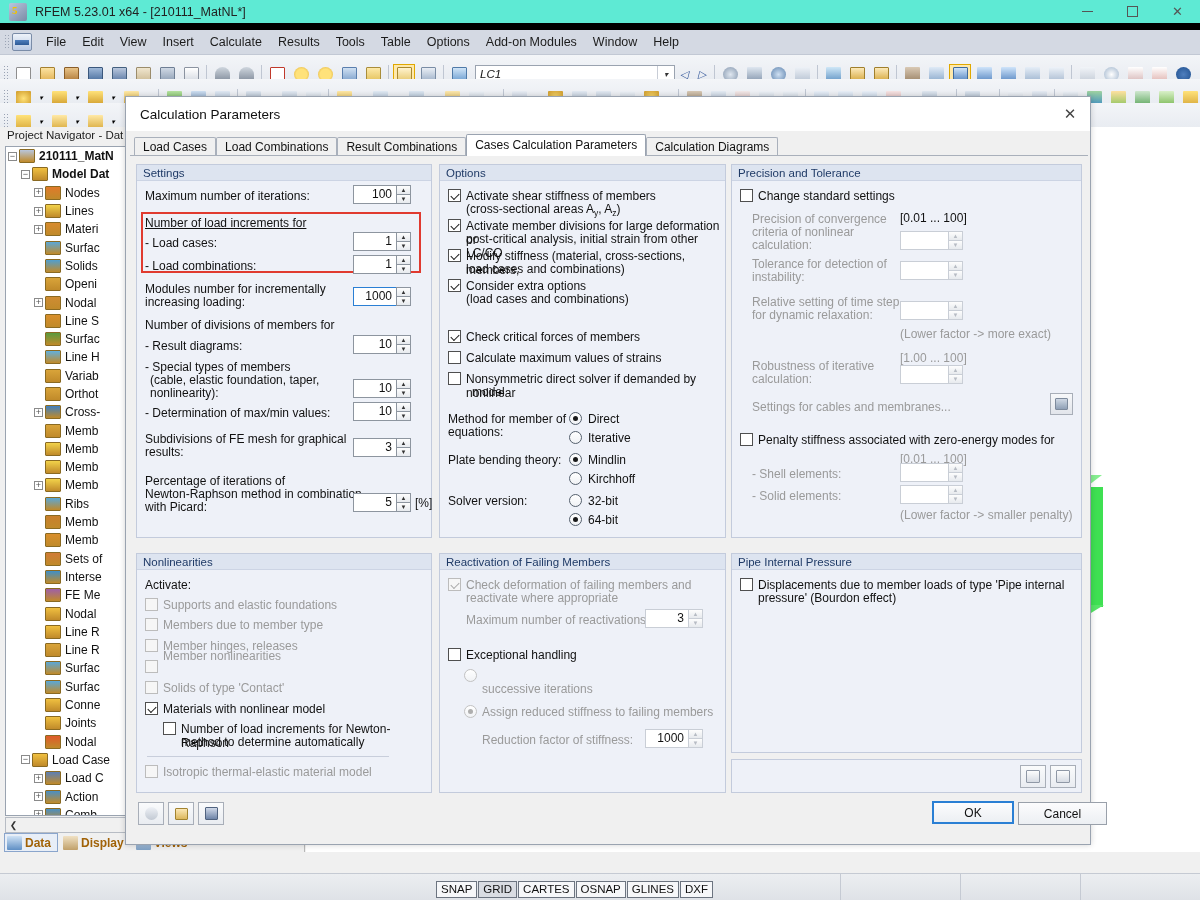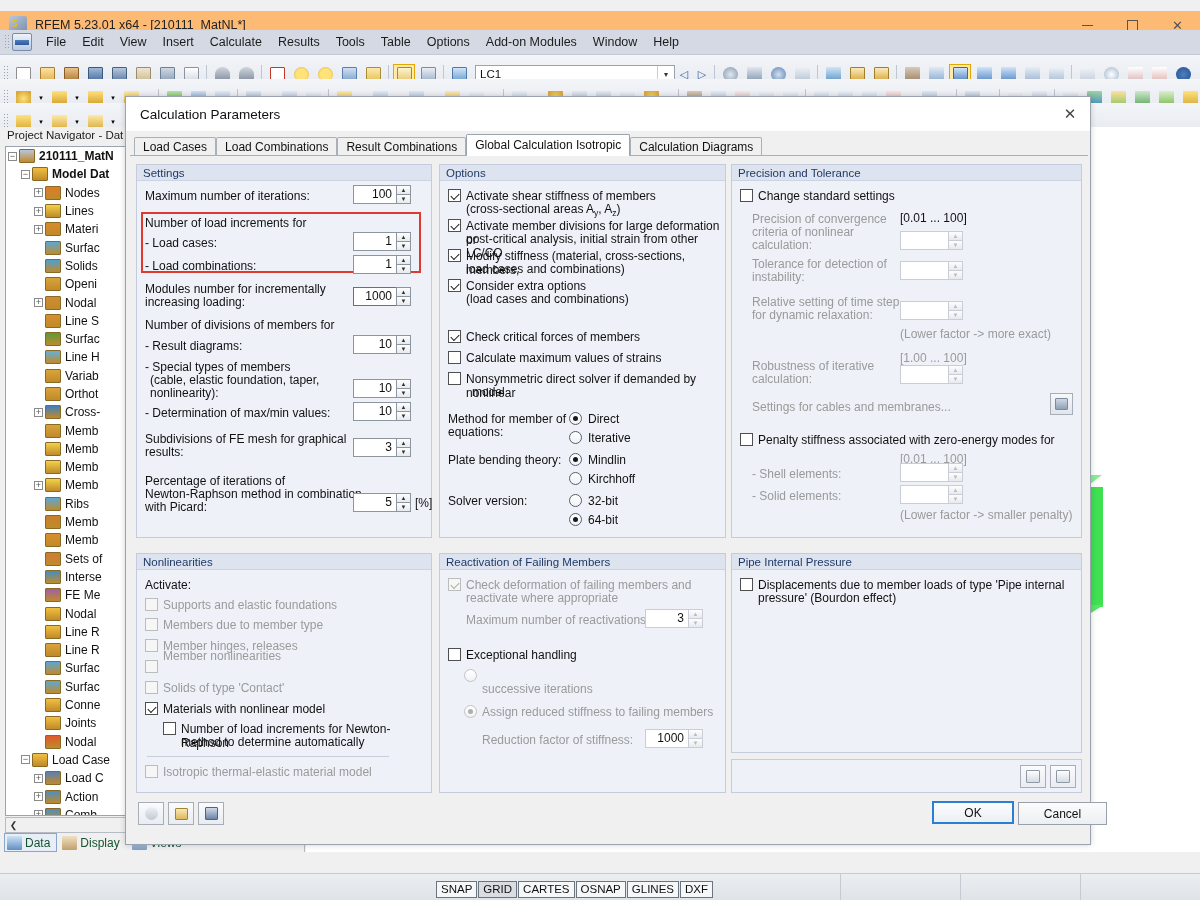"RFEM 5.23.01 x64 - [210111_MatNL*]" .titlebar { background: #fdba74 -> #5eead4; border-bottom: 2px solid #000000 -> 7px solid #000000; top: 11px -> 0 }
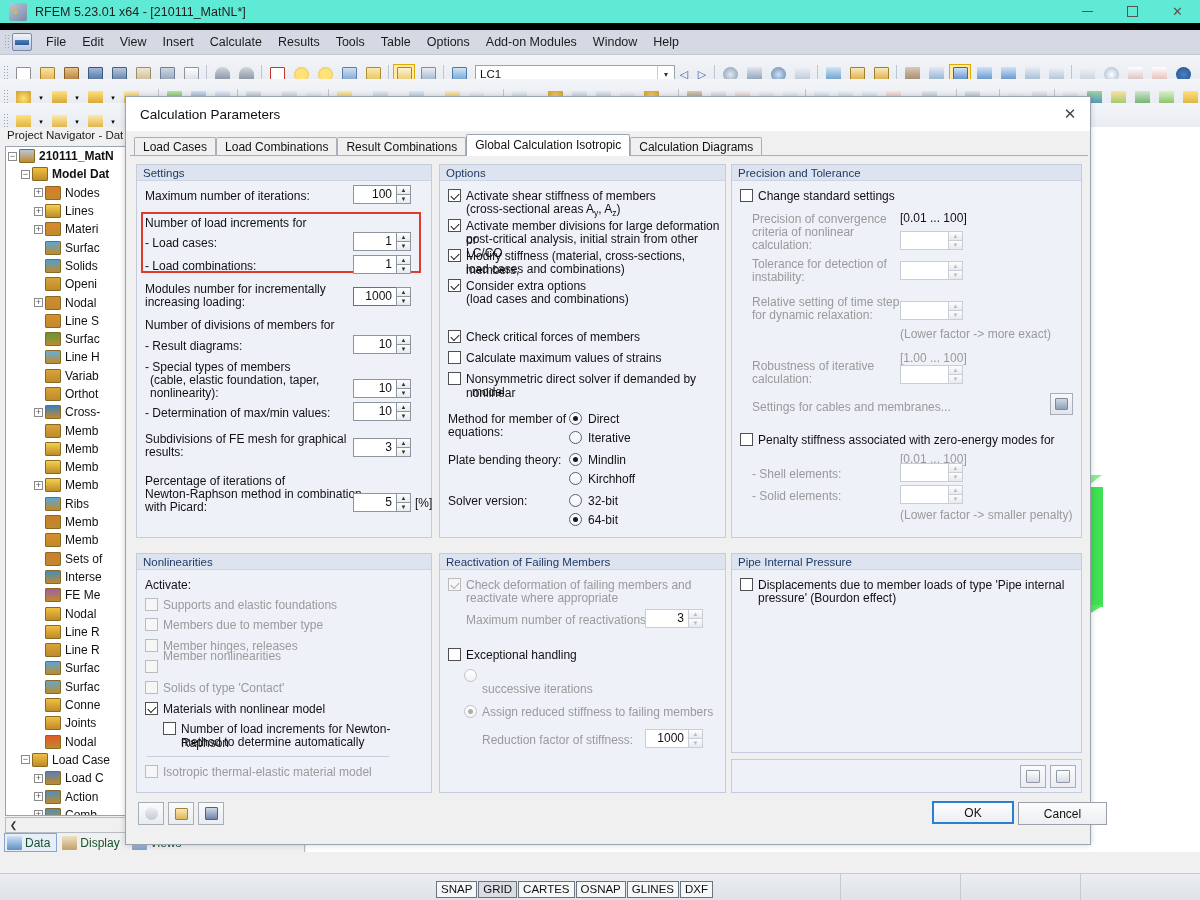"LC1" .toolbar { font-style: none -> italic }
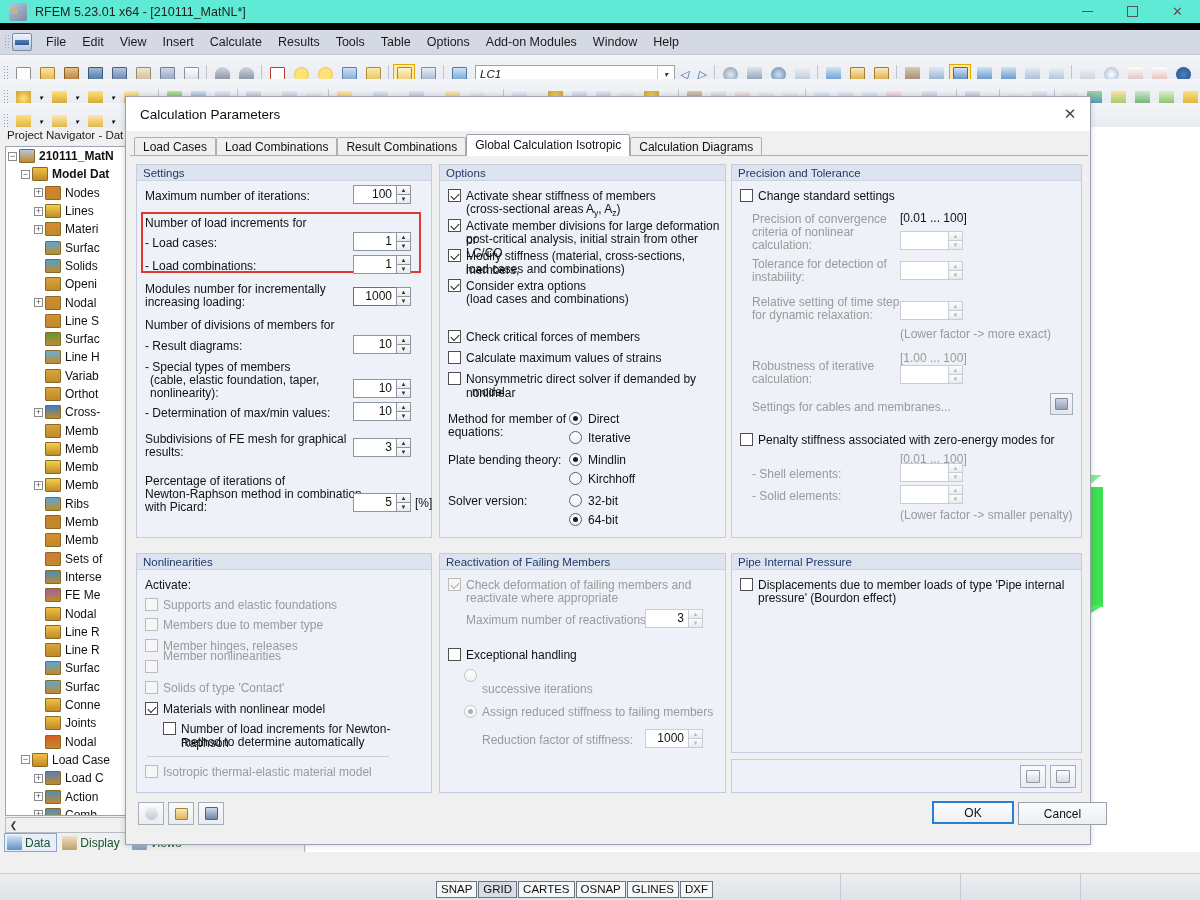"Global Calculation Isotropic" div.tab { text: Global Calculation Isotropic -> Cases Calculation Parameters }
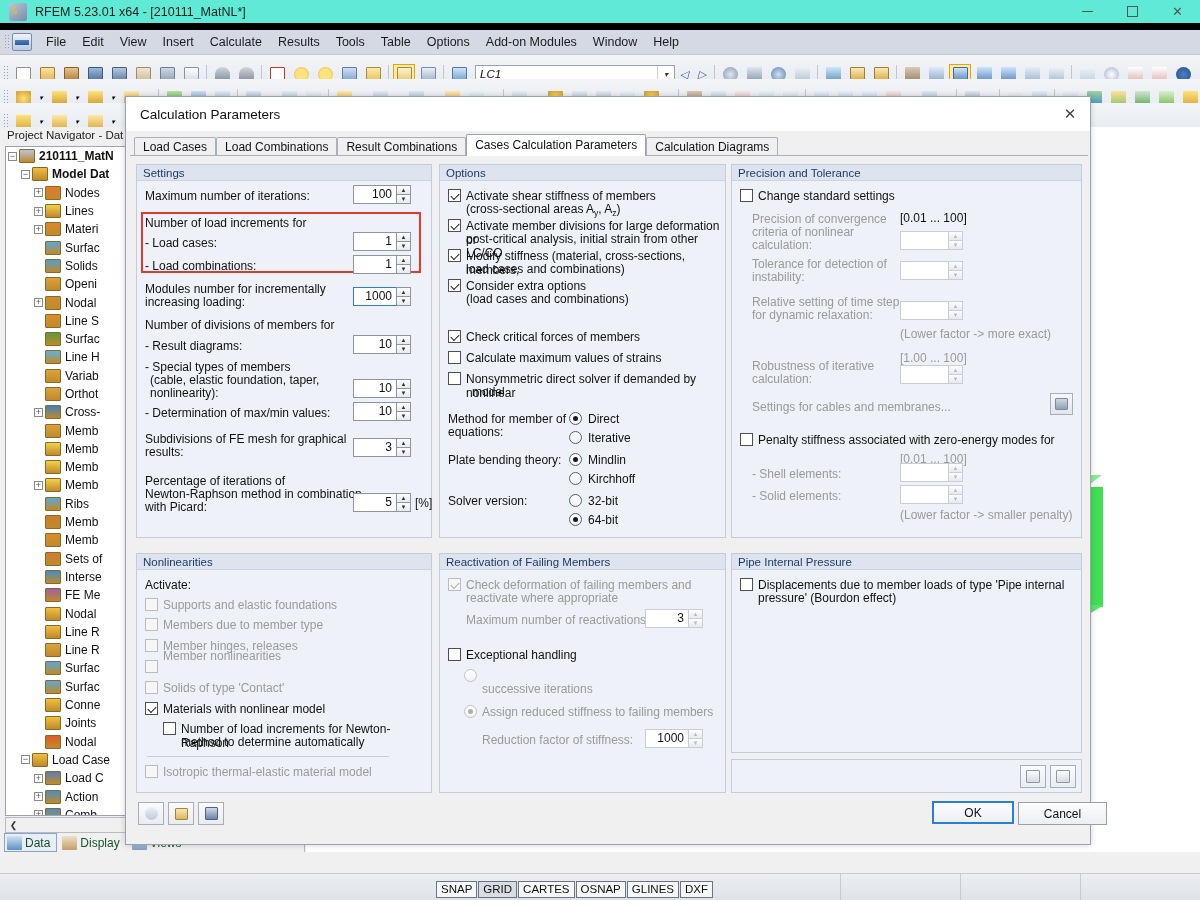"Number of load increments for" div.lbl { text-decoration: none -> underline }
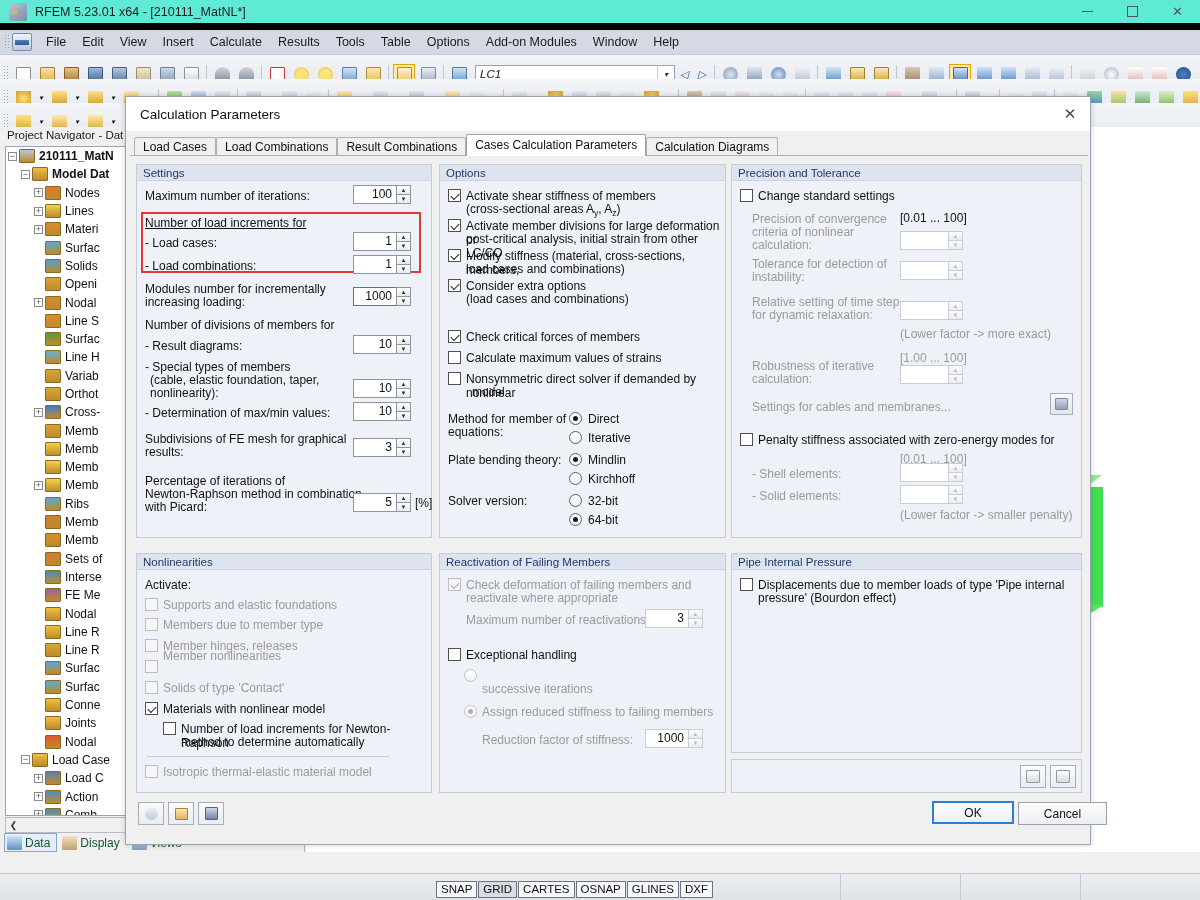"Data" .nav-tab { color: #14532d -> #a16207; font-weight: none -> bold }
